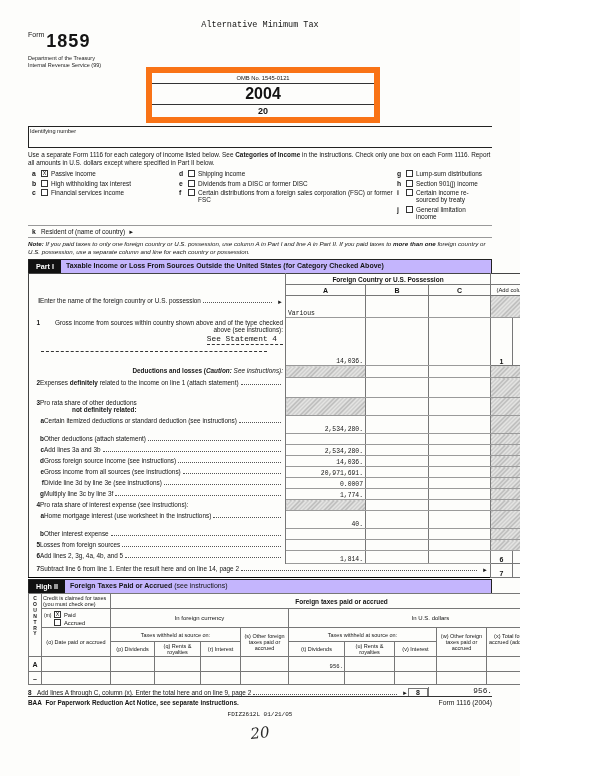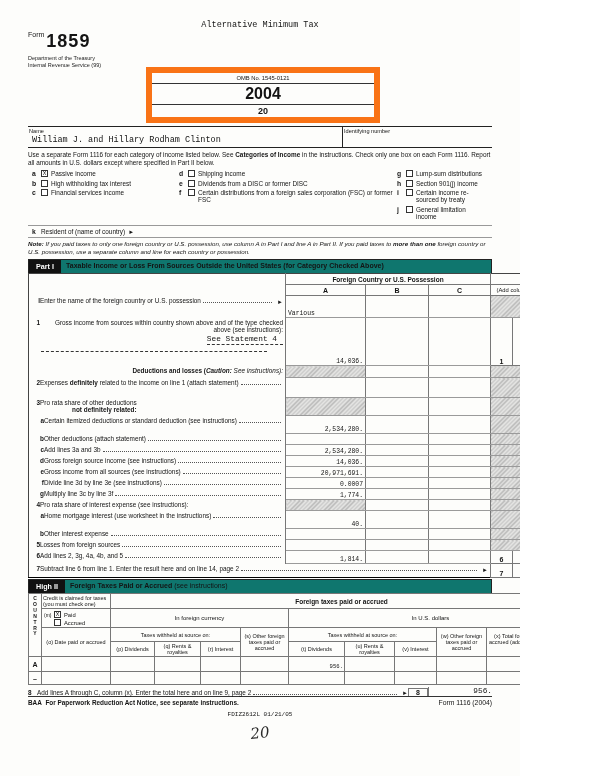"William J. and Hillary Rodham" div.name-cell { html: <div> <div>Name</div> <div>William J. and Hillary Rodham Clinton</div> </div> -> none }
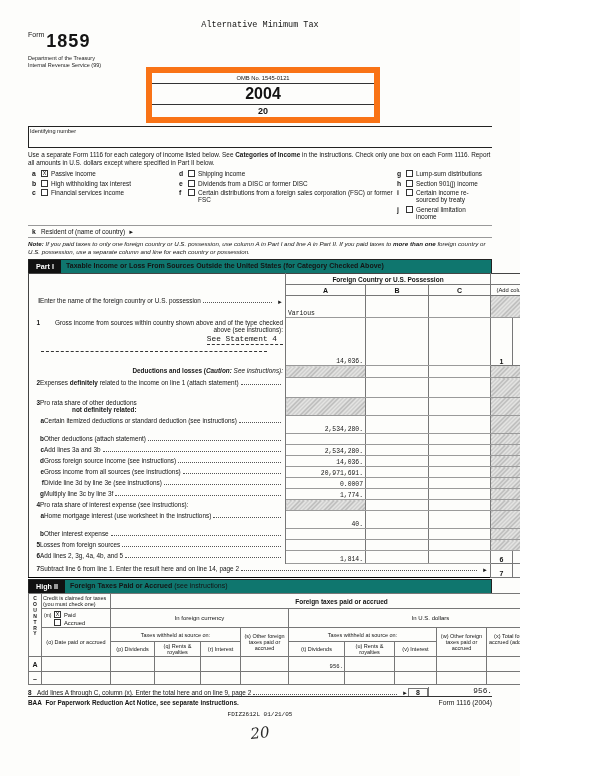"Part I" .part-bar { background: #0f766e -> #c4b5fd }
